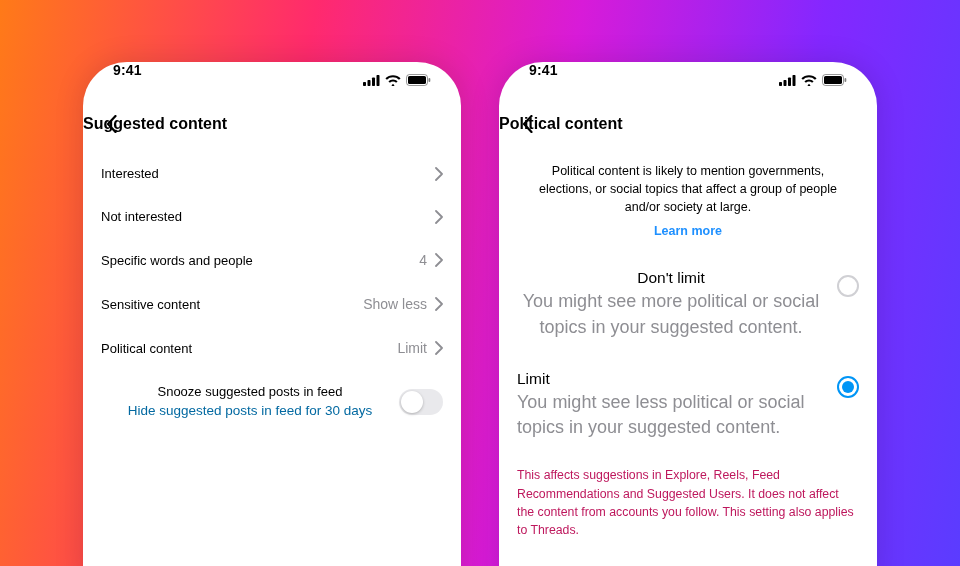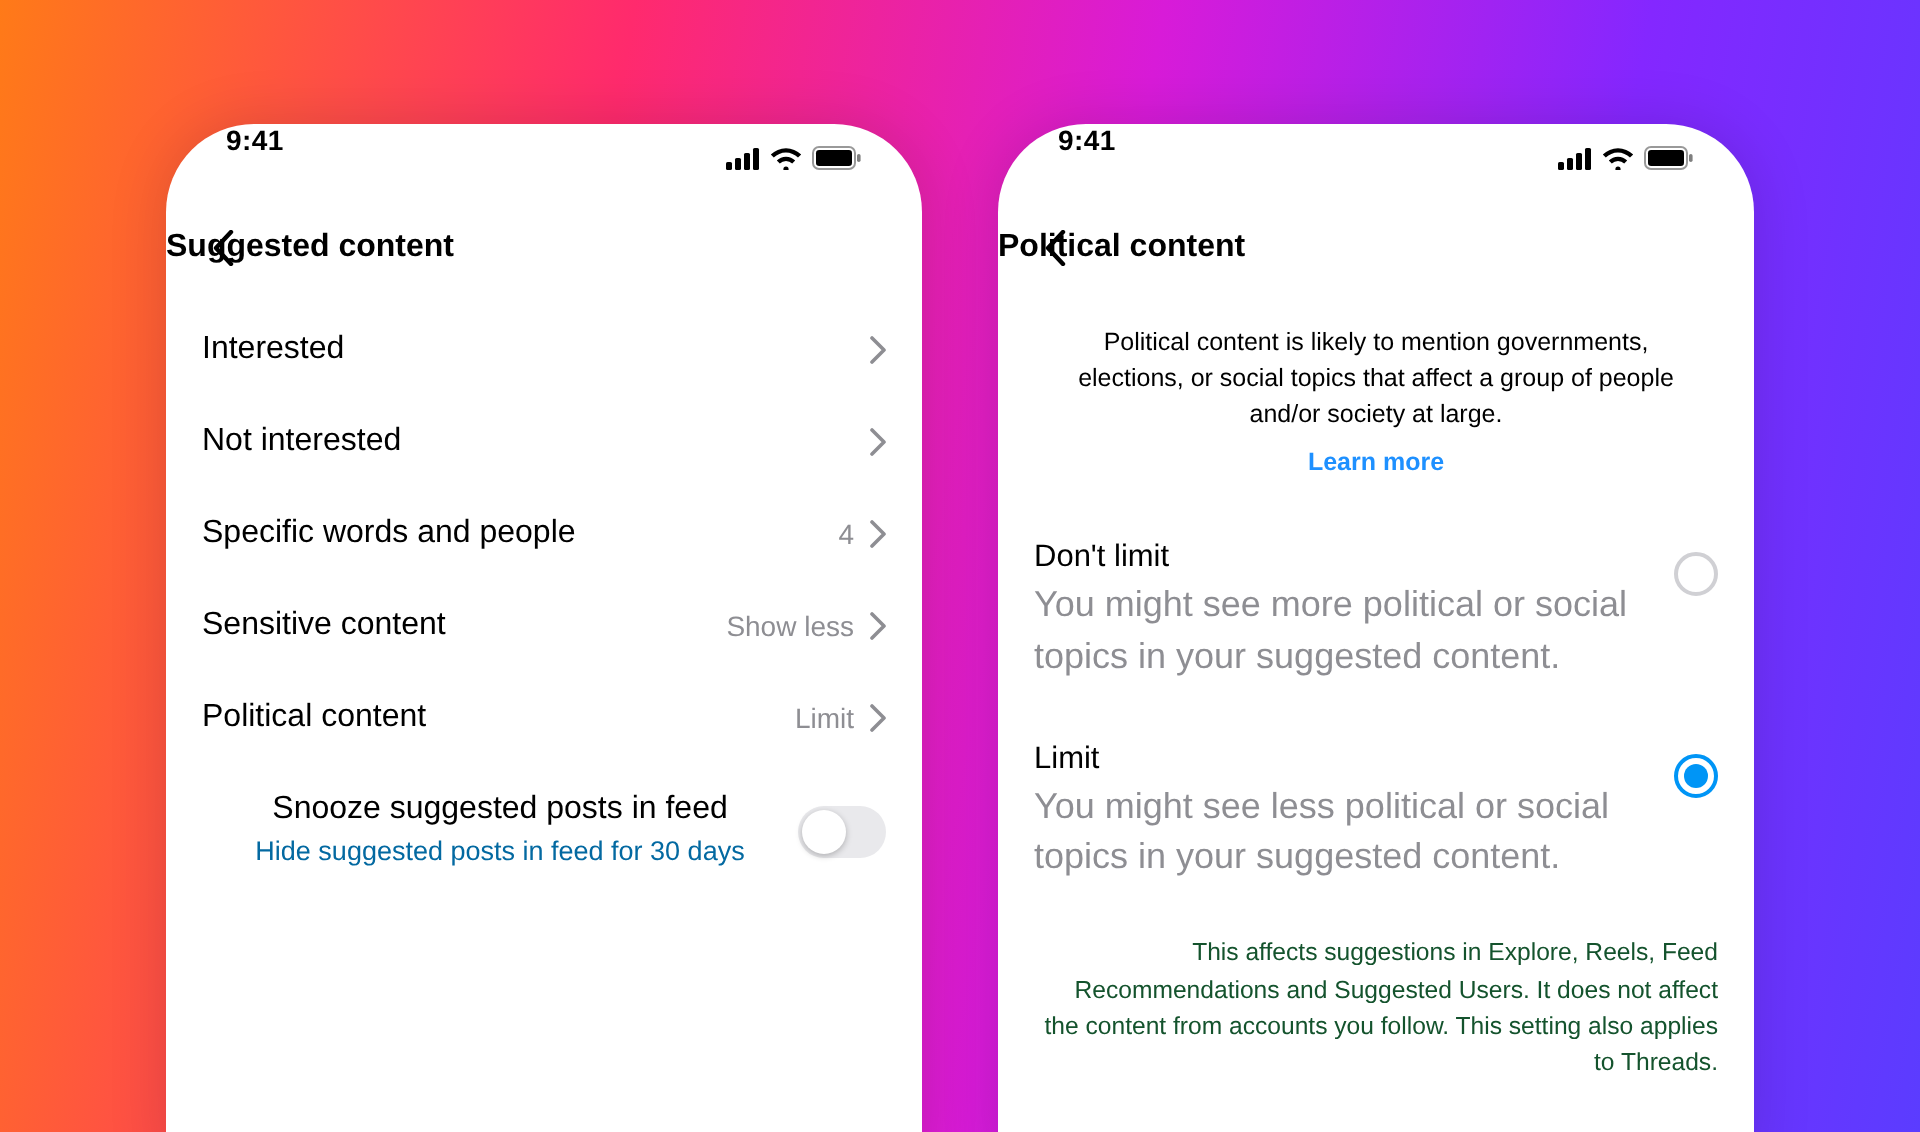"Interested" .row-label { font-size: 16px -> 13px }
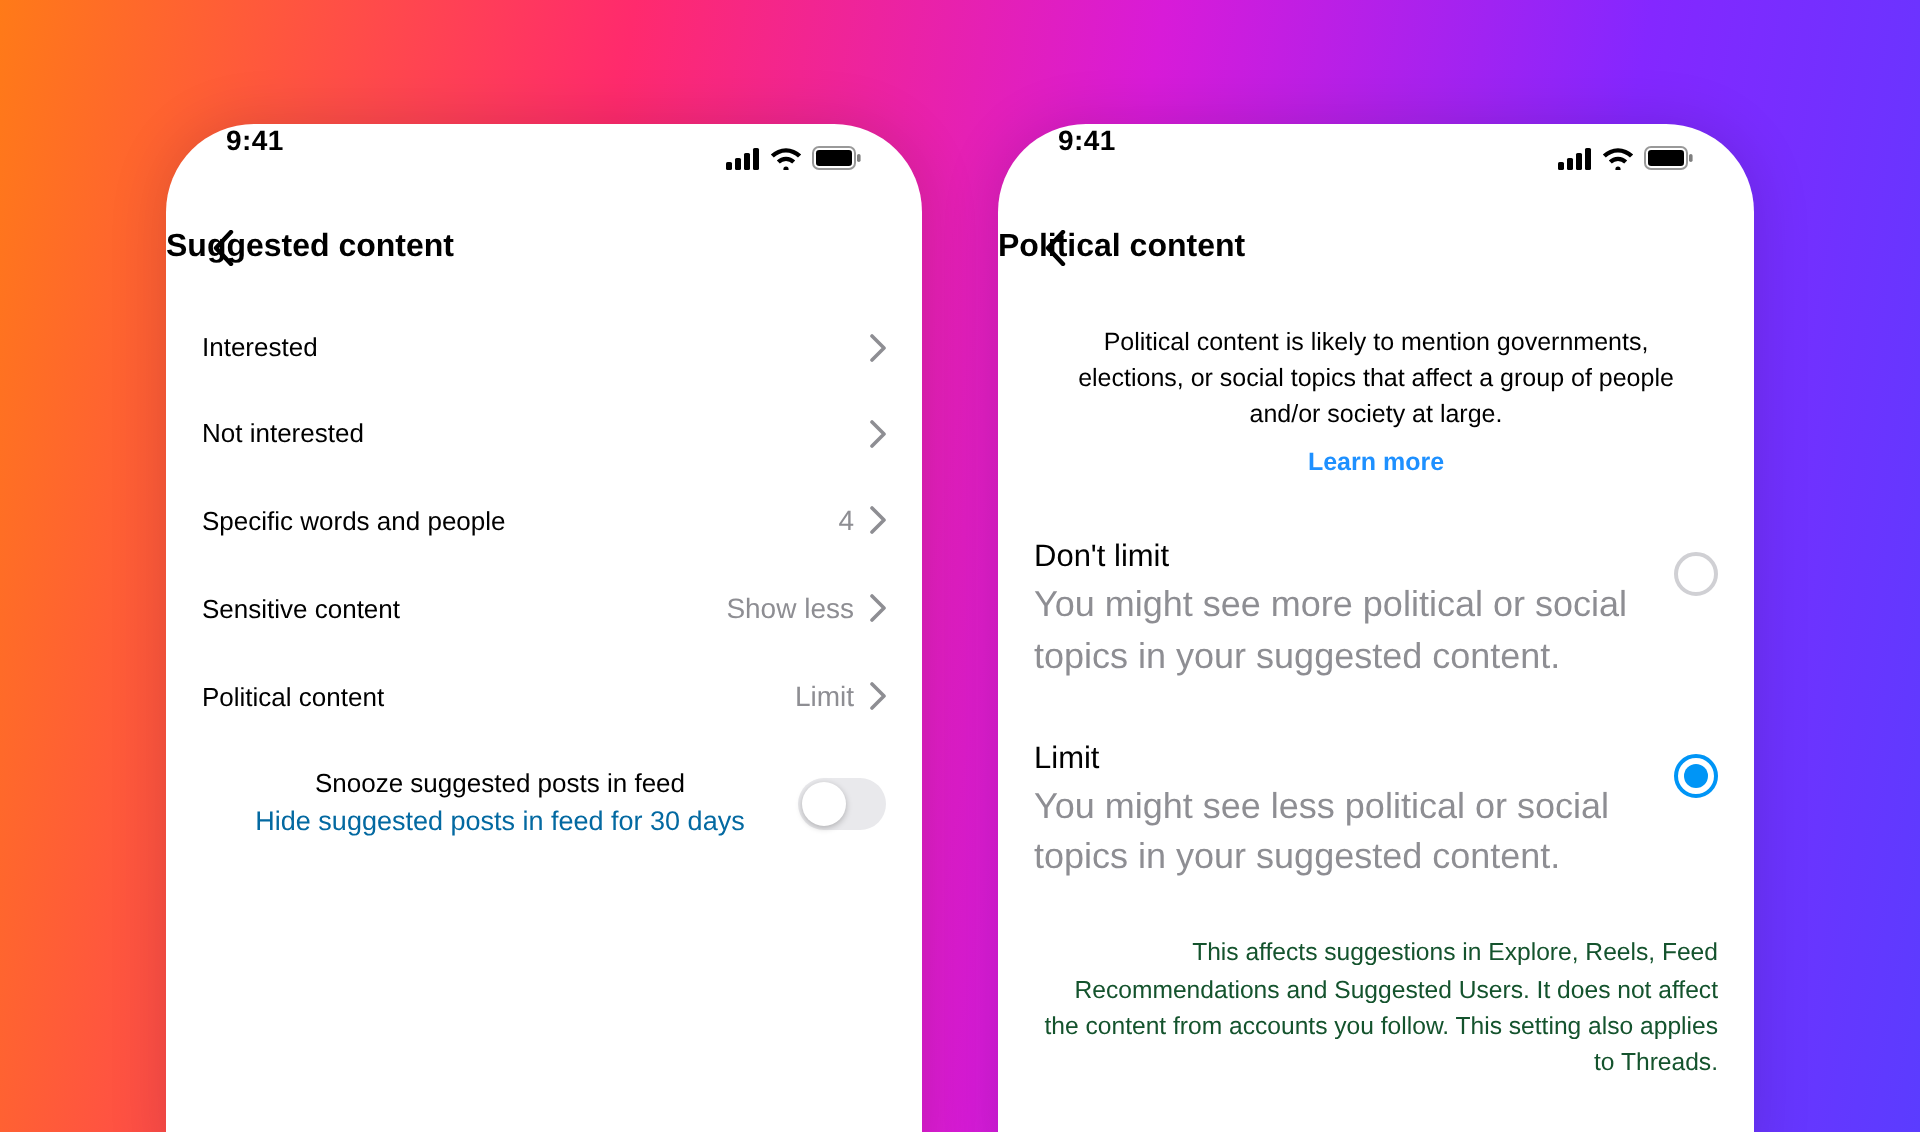"Don't limit" div.option-row { text-align: none -> center }
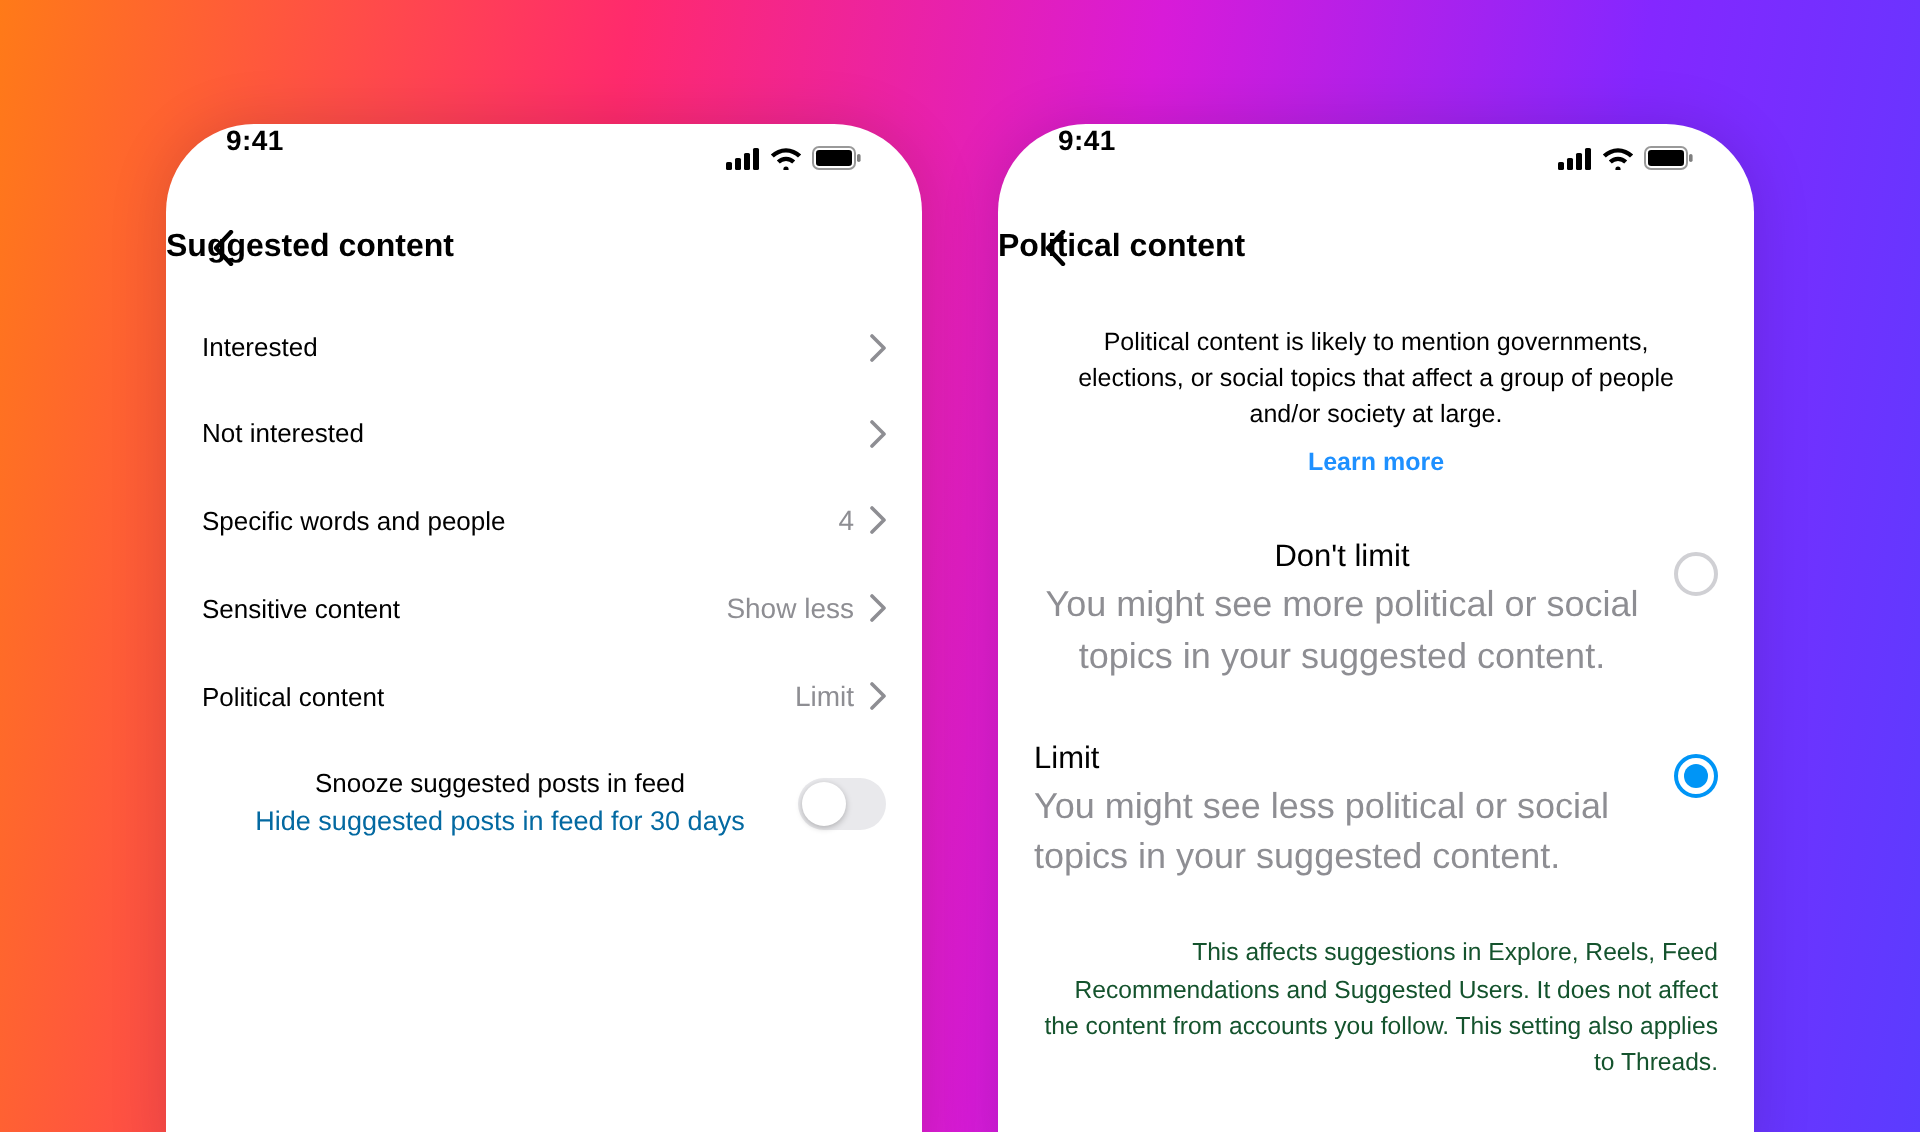"This affects suggestions in Explore," .footnote { color: #14532d -> #be185d; text-align: right -> none }
